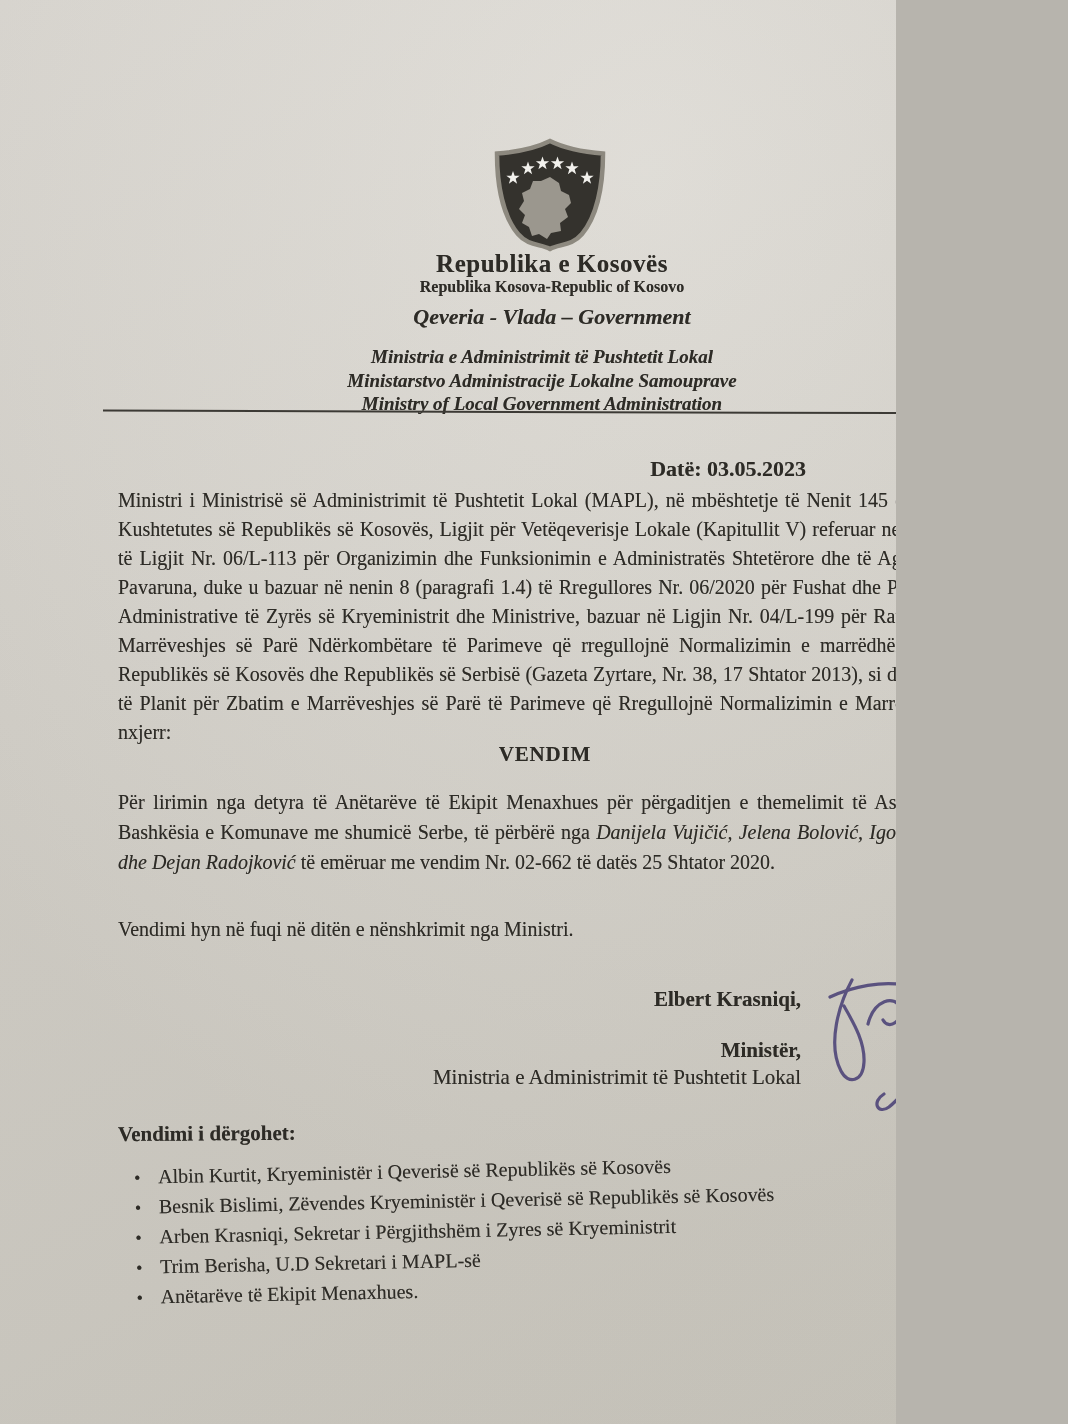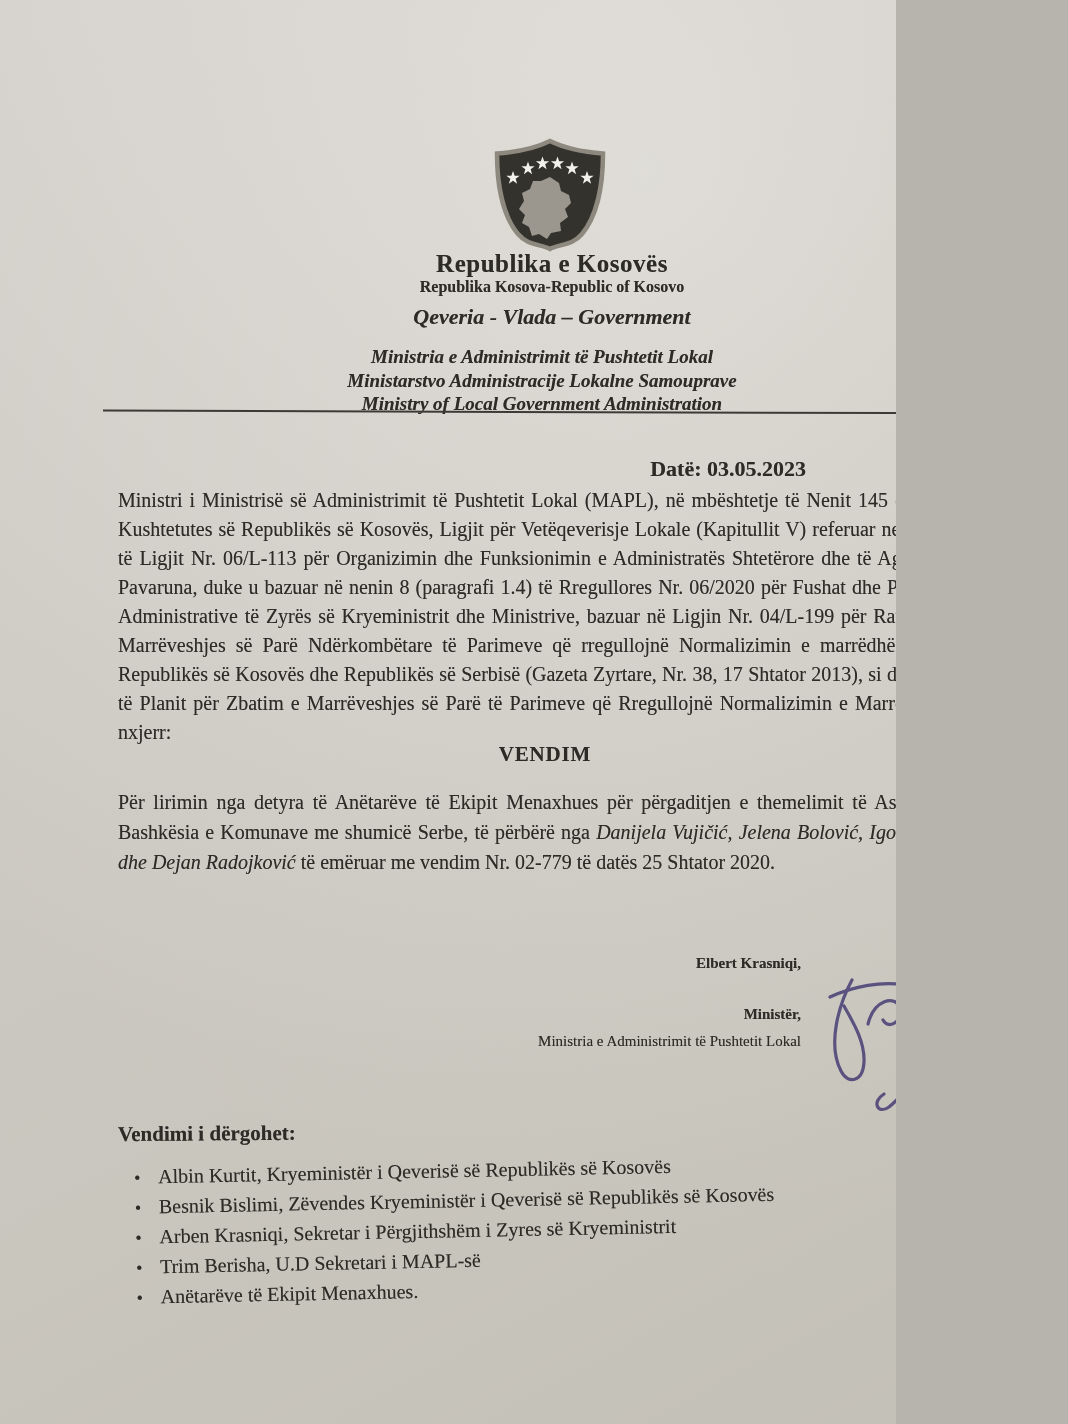"të emëruar me vendim Nr." span { text: 02-779 -> 02-662 }
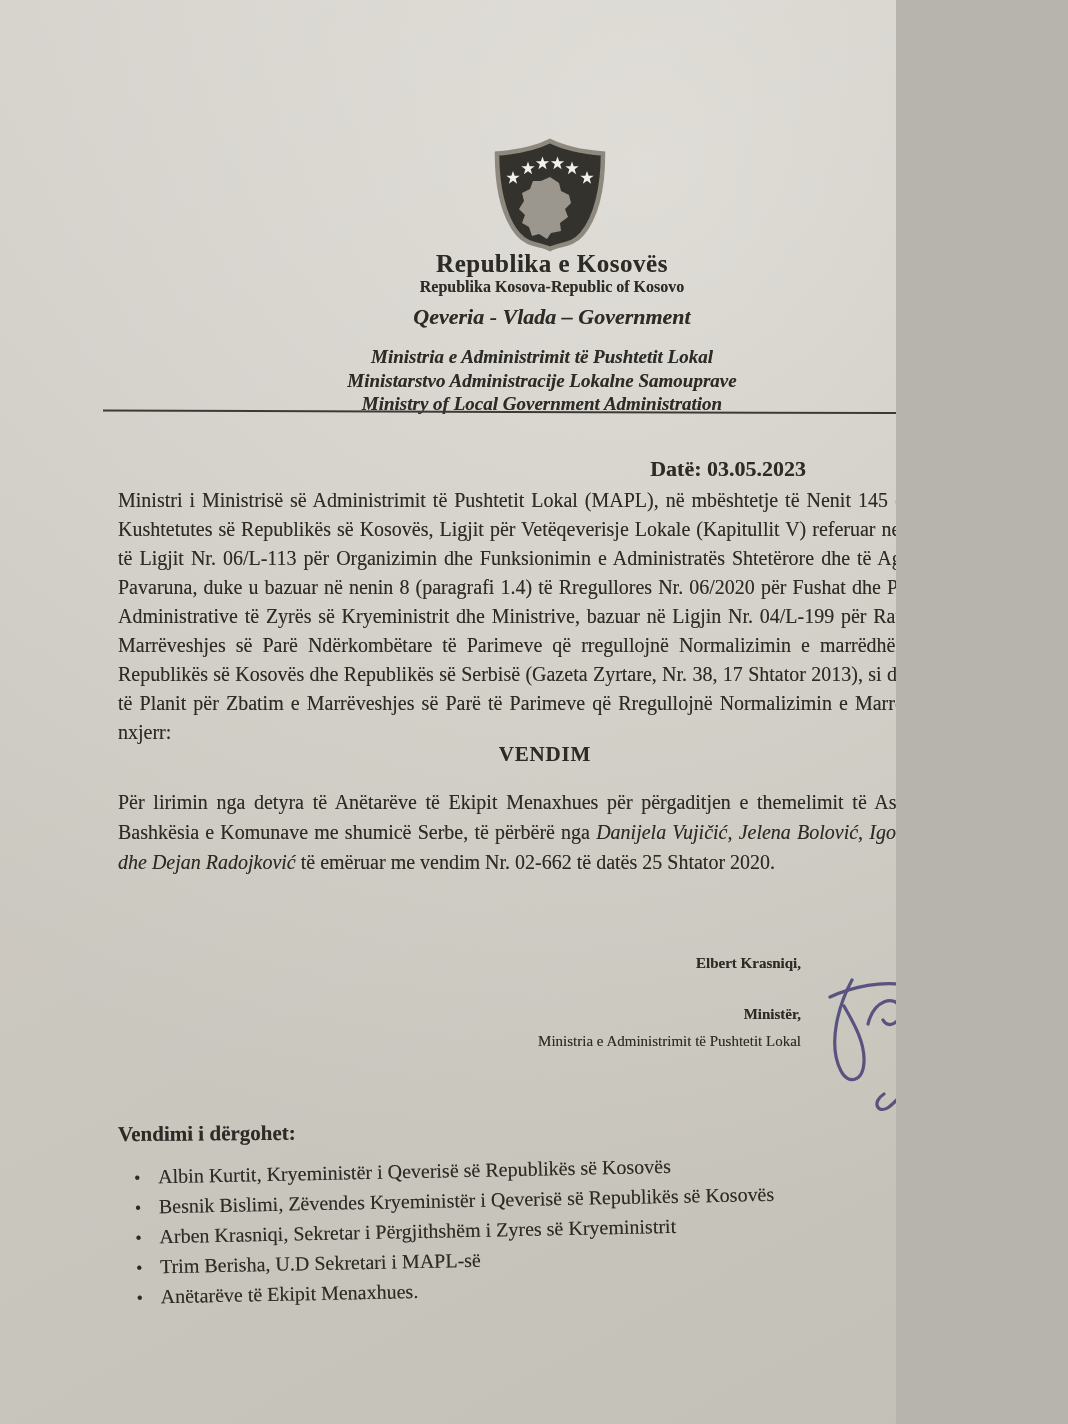"Vendimi hyn në fuqi në" div.abs { html: none -> <div>Vendimi hyn në fuqi në ditën e nënshkrimit nga Ministri.</div> }
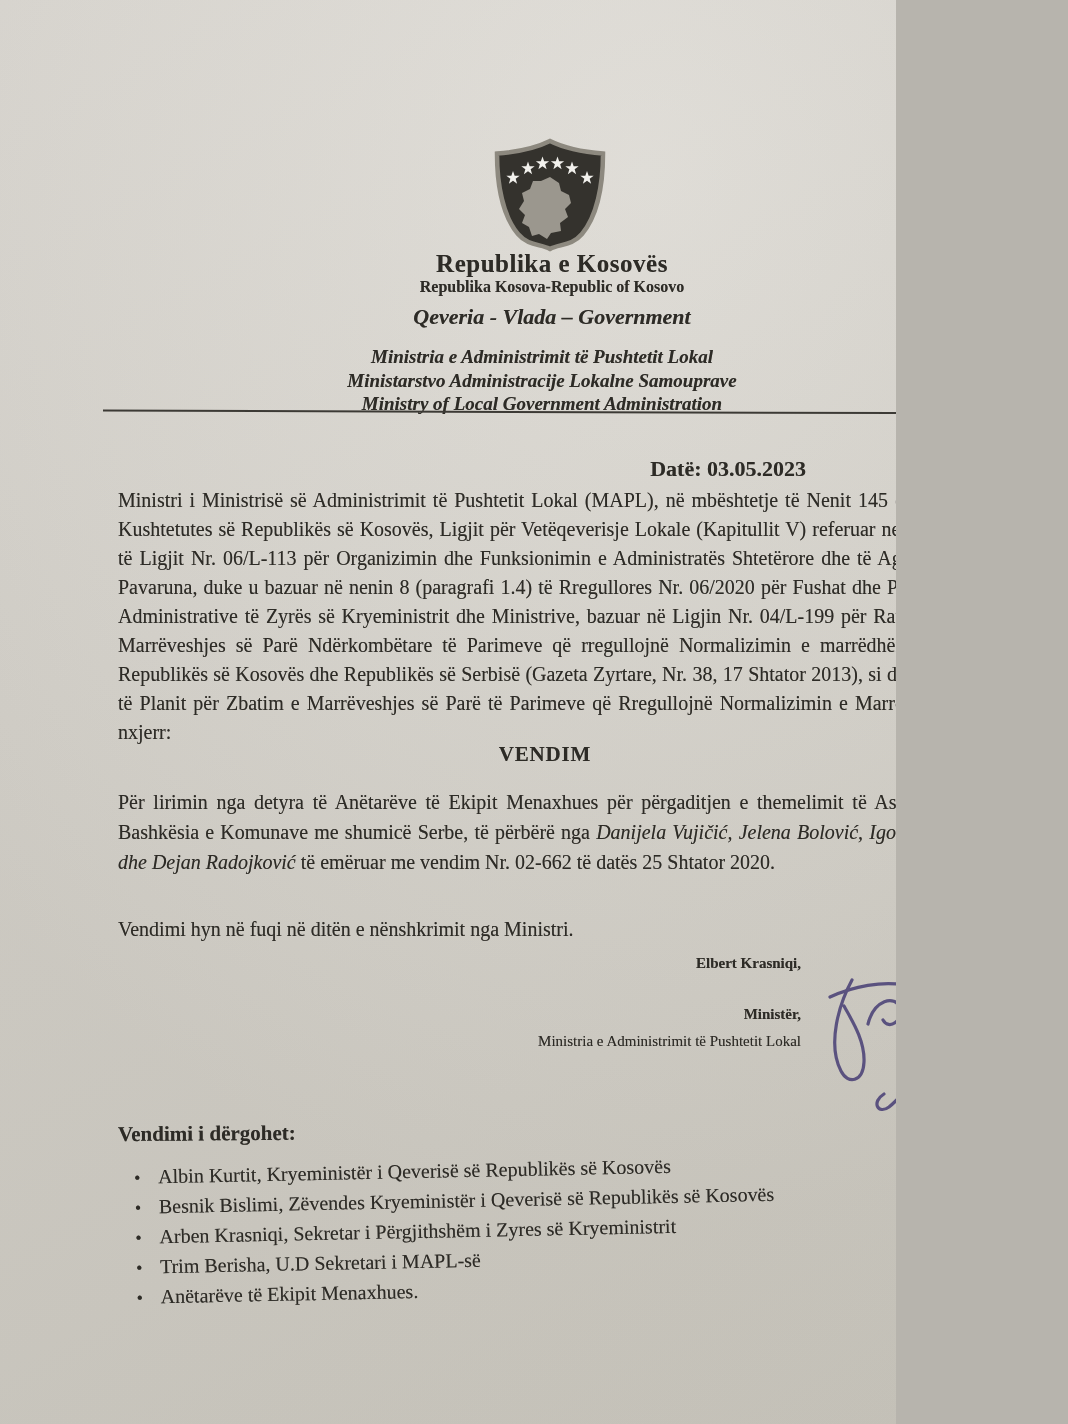"Elbert Krasniqi," .sig-line { font-size: 15px -> 21px; margin-top: none -> 32px }
